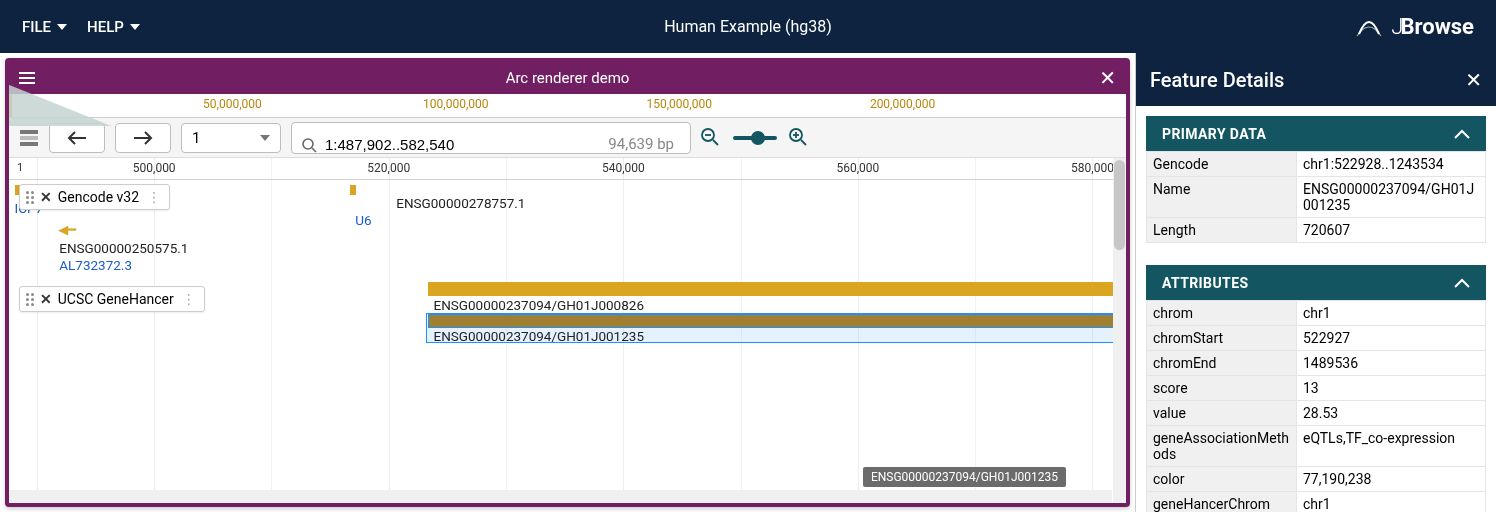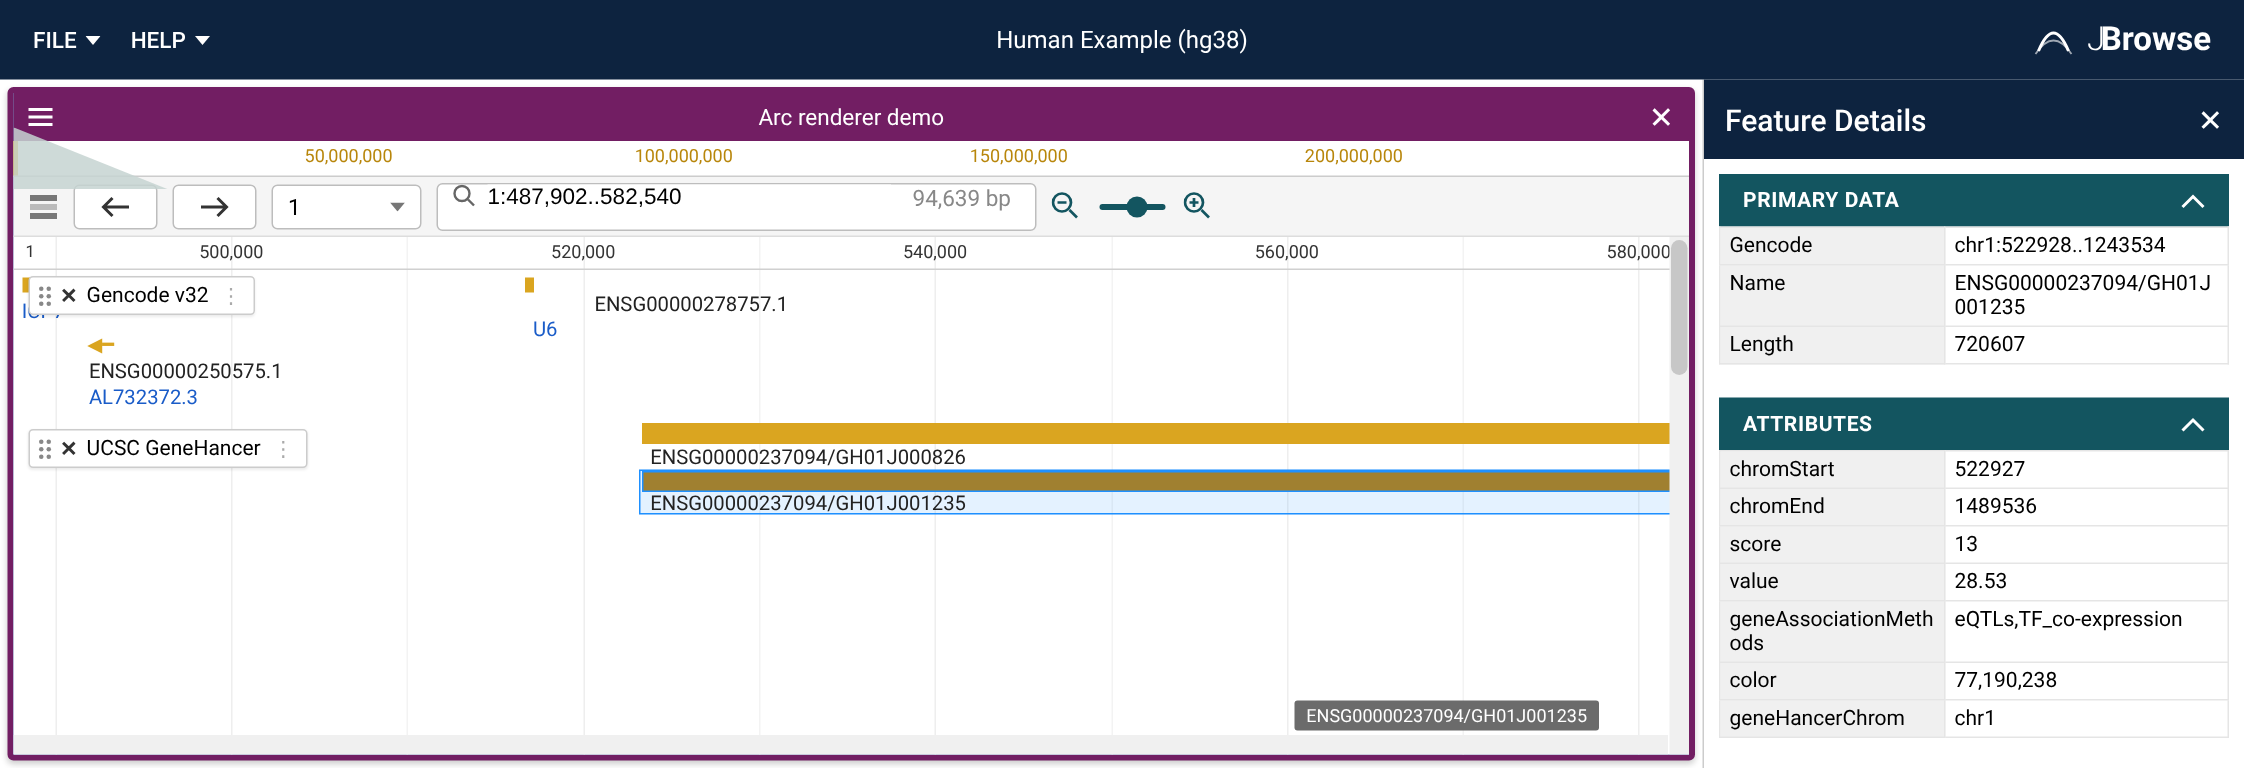"Arc renderer demo" .view-frame { background: #7dd3fc -> #a16207 }
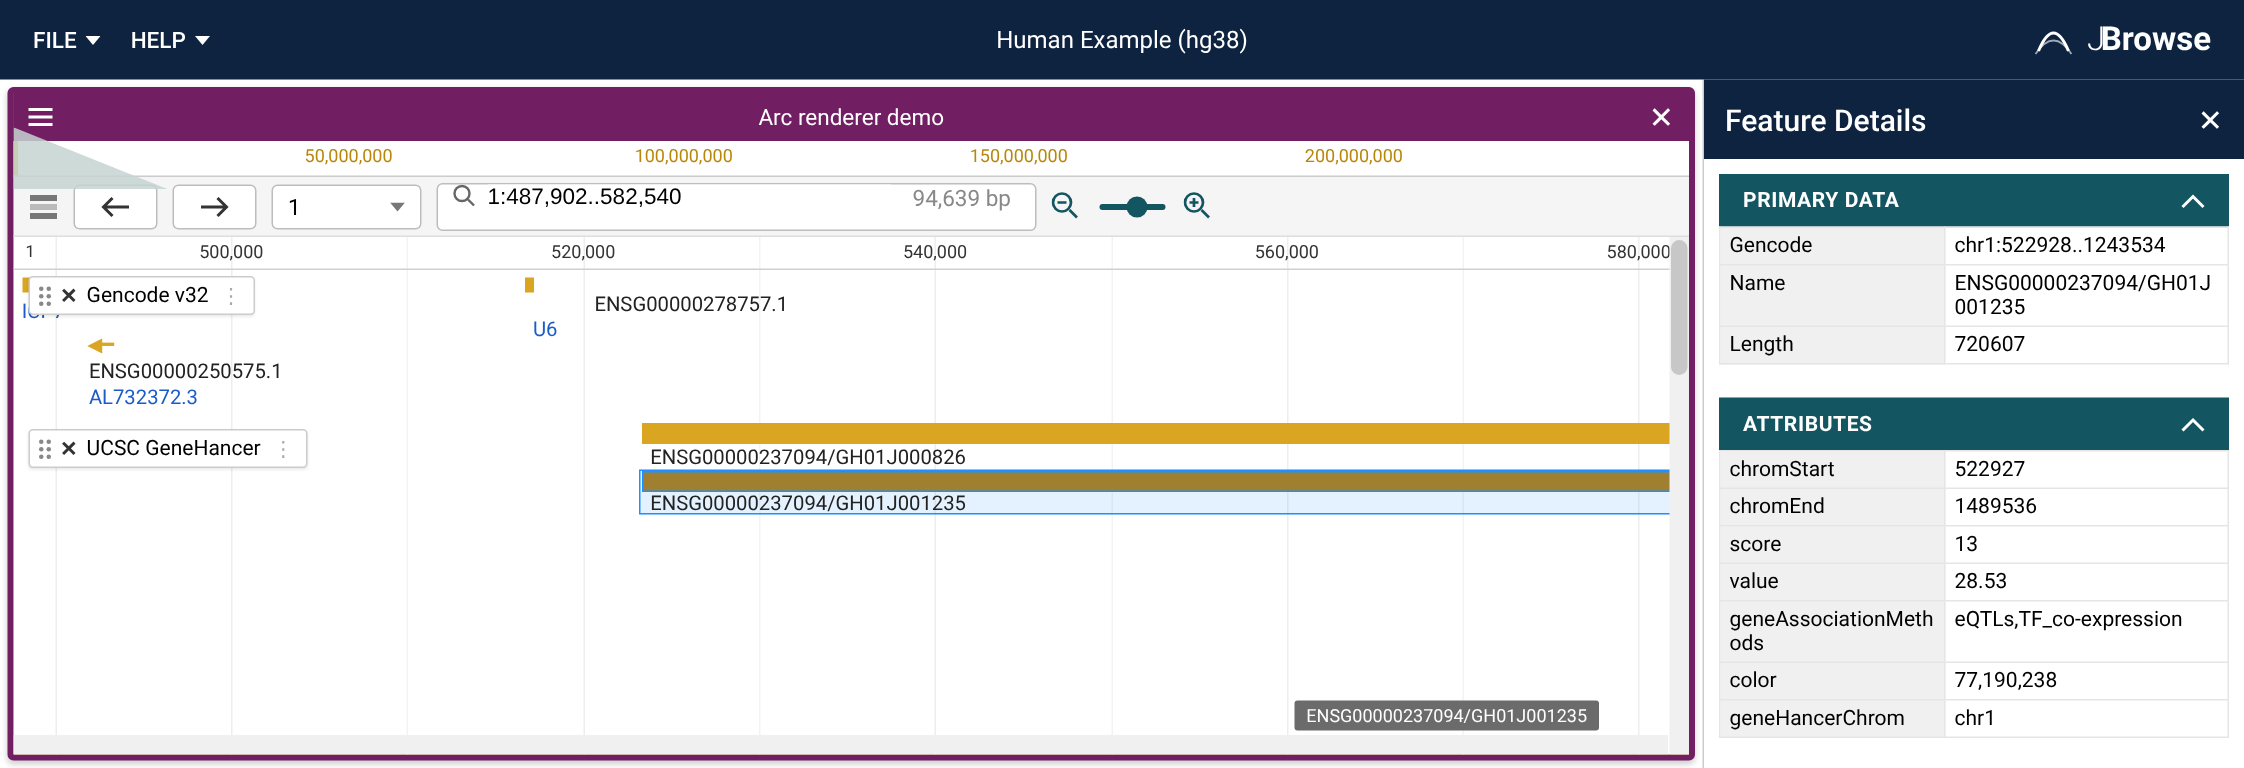"1:487,902..582,540" .nav-search { align-items: flex-start -> flex-end }
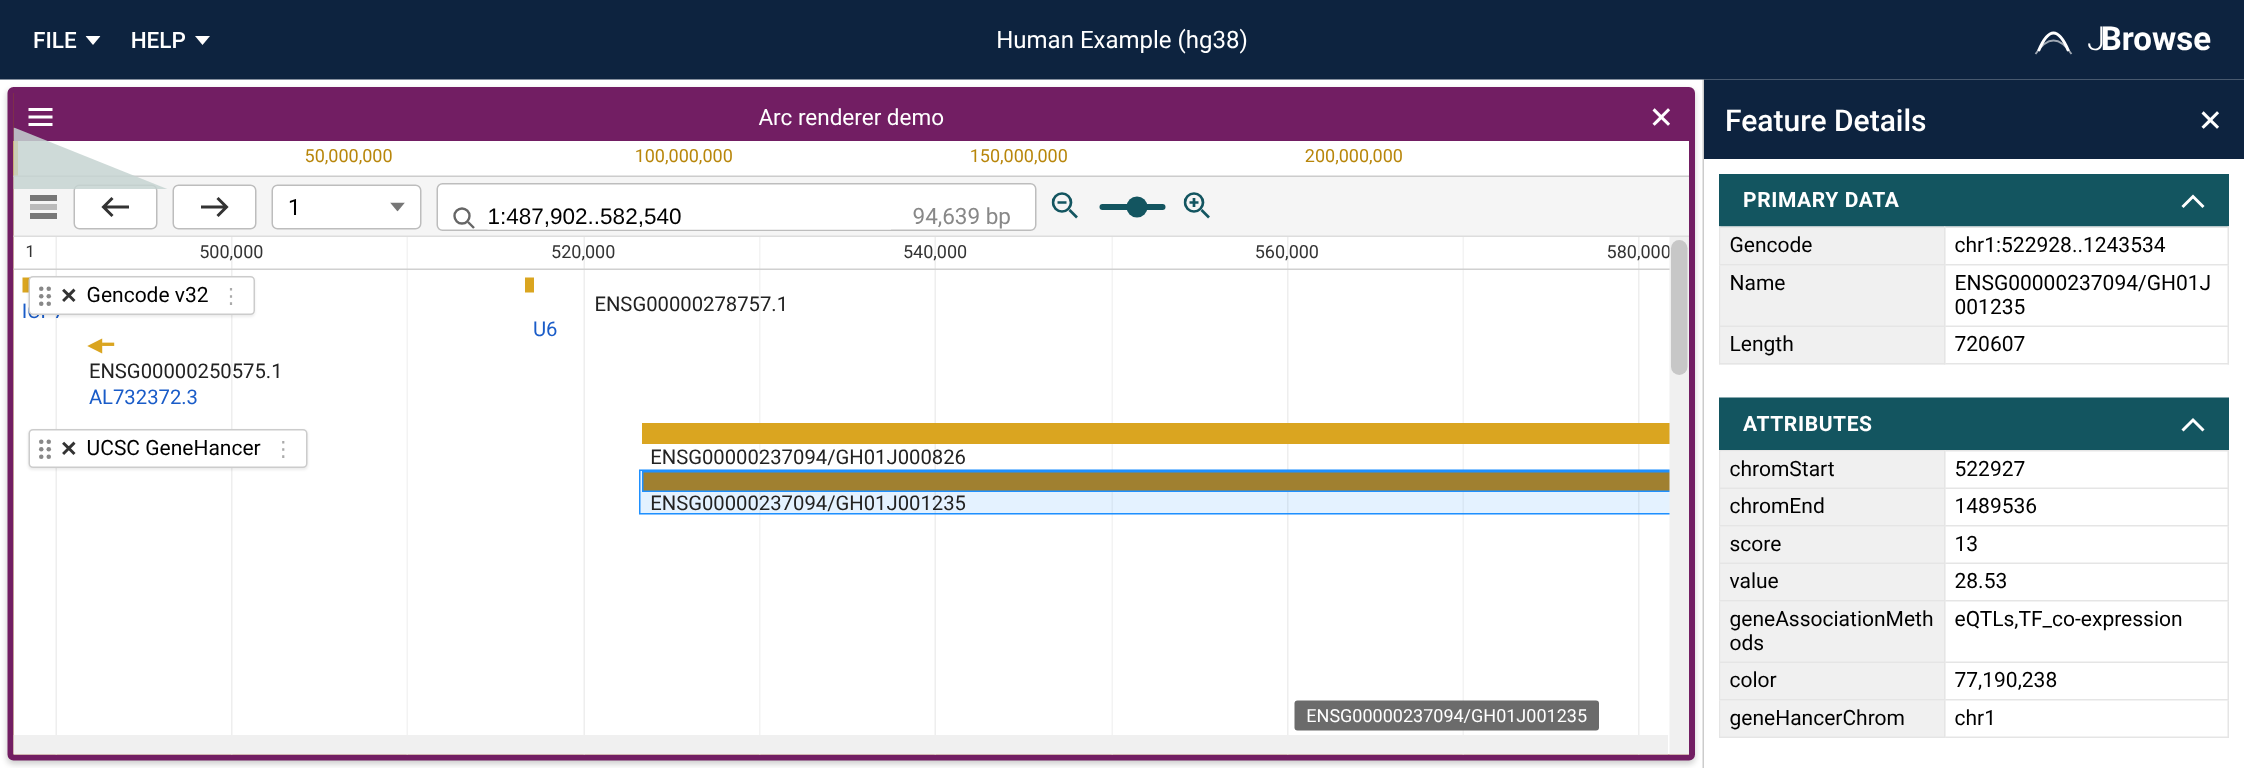"chrom" tr { html: none -> <tr> <td>chrom</td> <td>chr1</td> </tr> }
